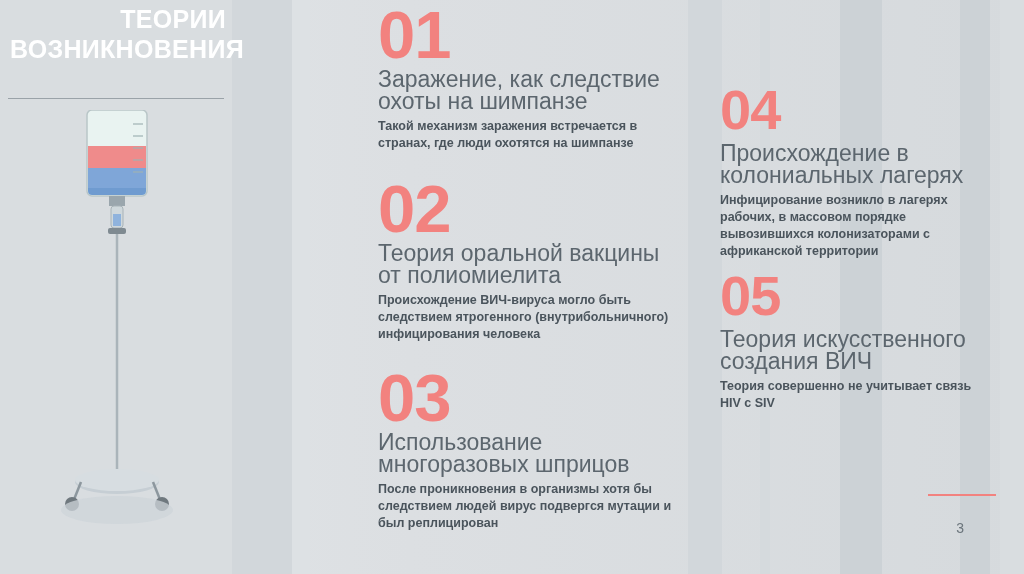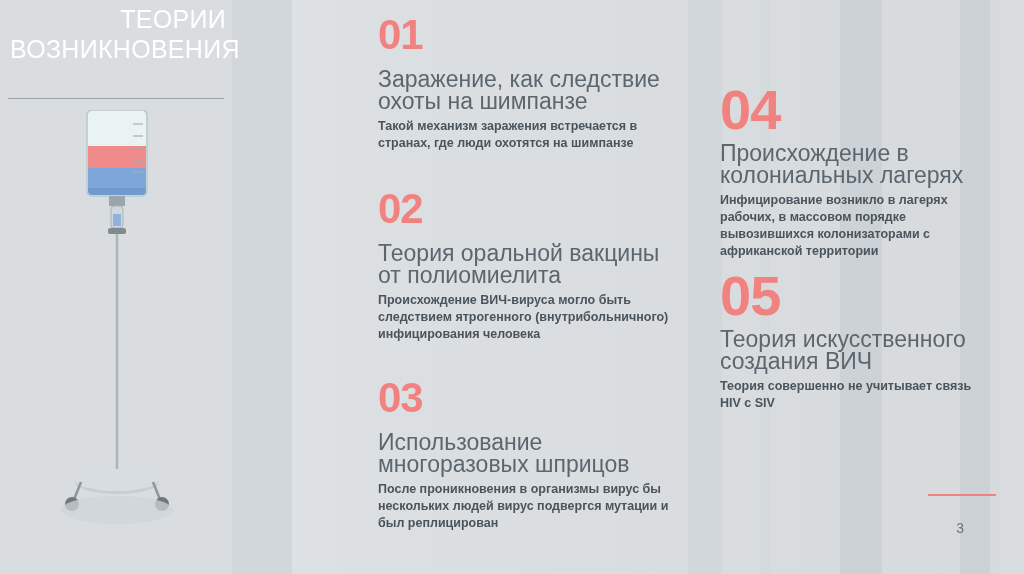"ТЕОРИИ ВОЗНИКНОВЕНИЯ" .slide-title { font-weight: normal -> bold }
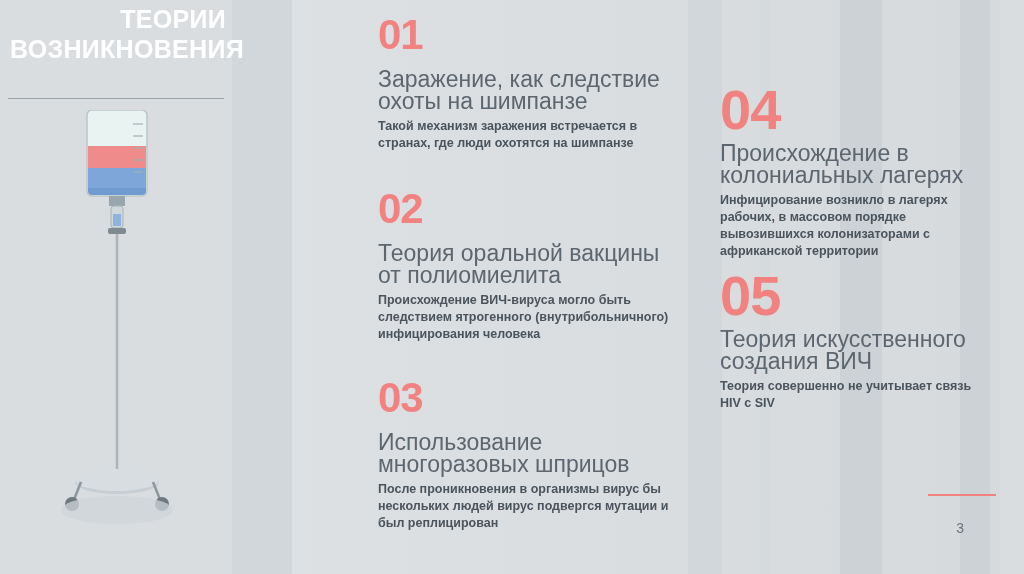"01" .num { font-size: 42px -> 67px }
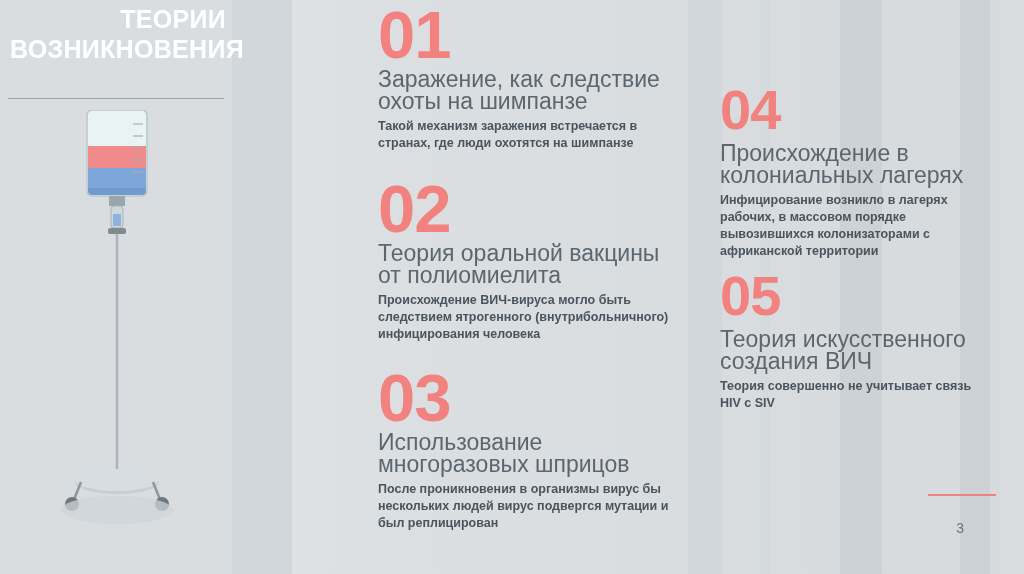"После проникновения в организмы вирус" div.body { text: вирус бы нескольких -> хотя бы следствием }
